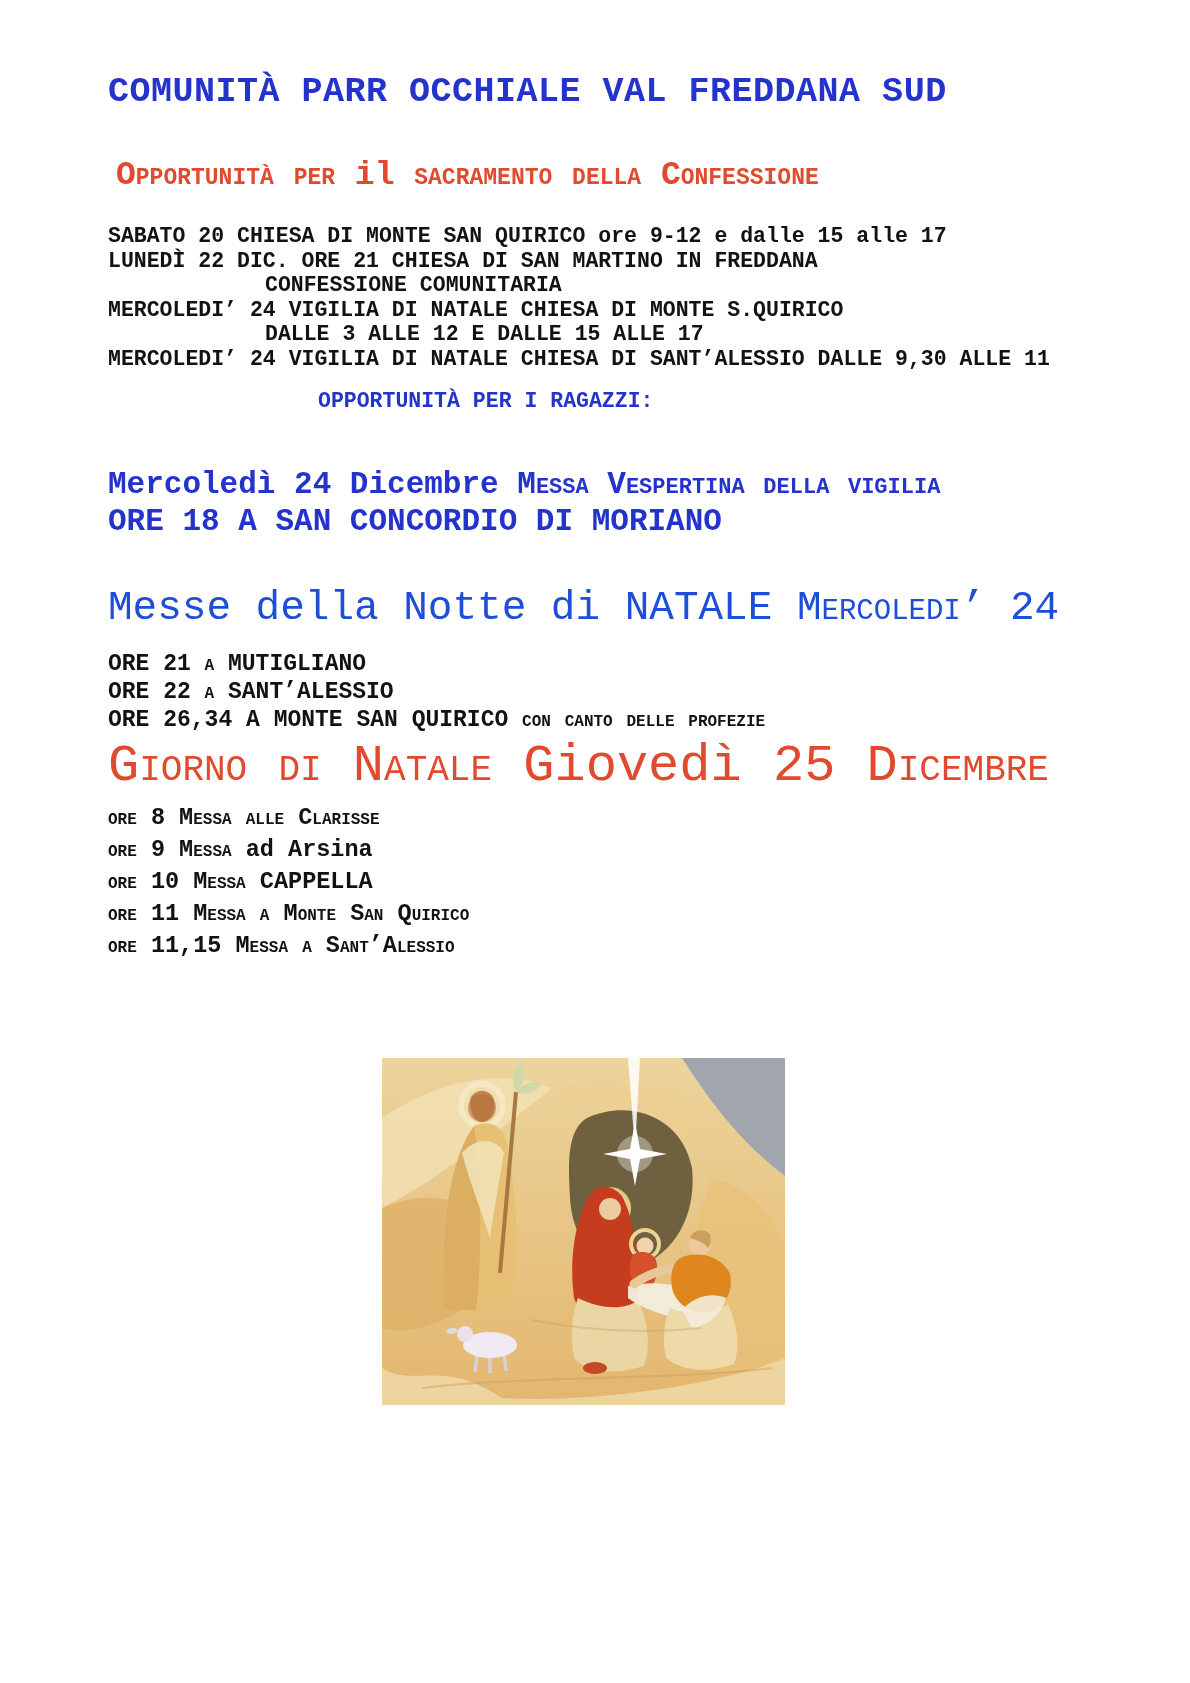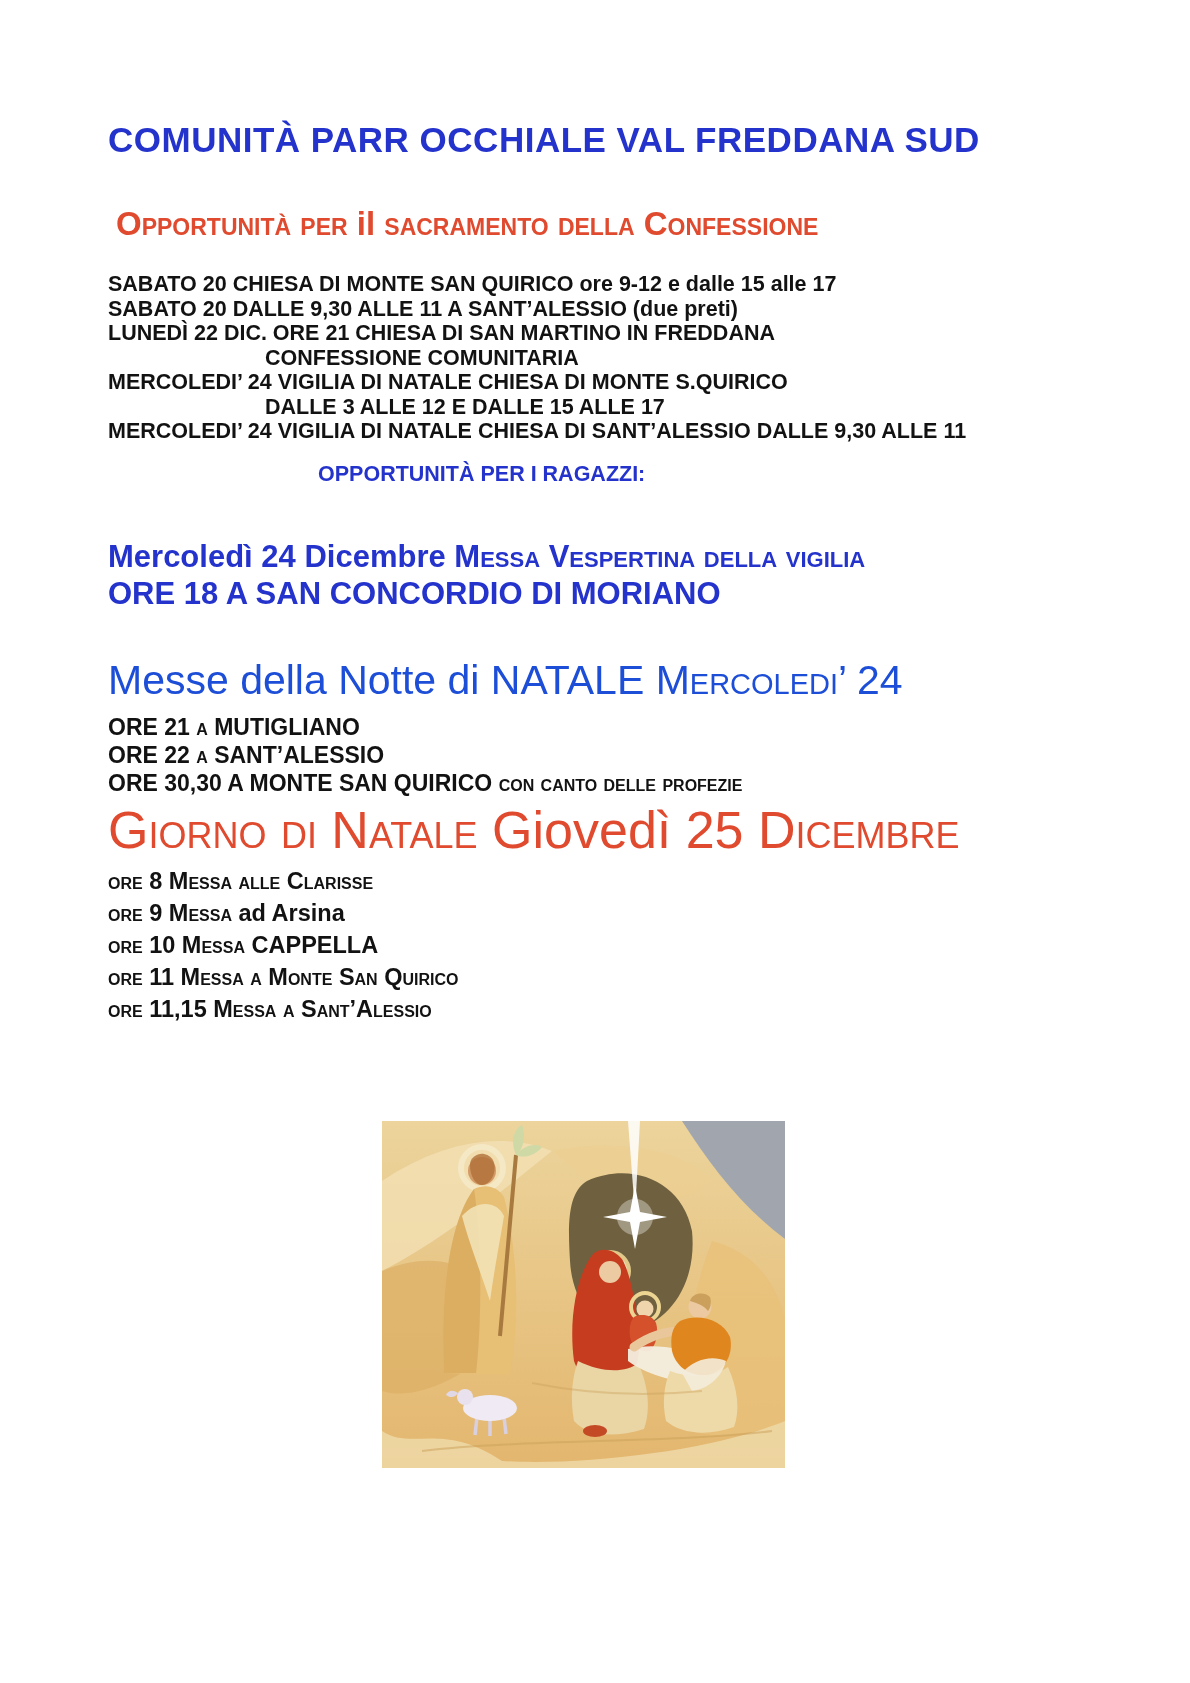"COMUNITÀ PARR OCCHIALE VAL FREDDANA" .content { font-family: none -> Liberation Mono, monospace; padding: 120px 95px 0 108px -> 72px 95px 0 108px }
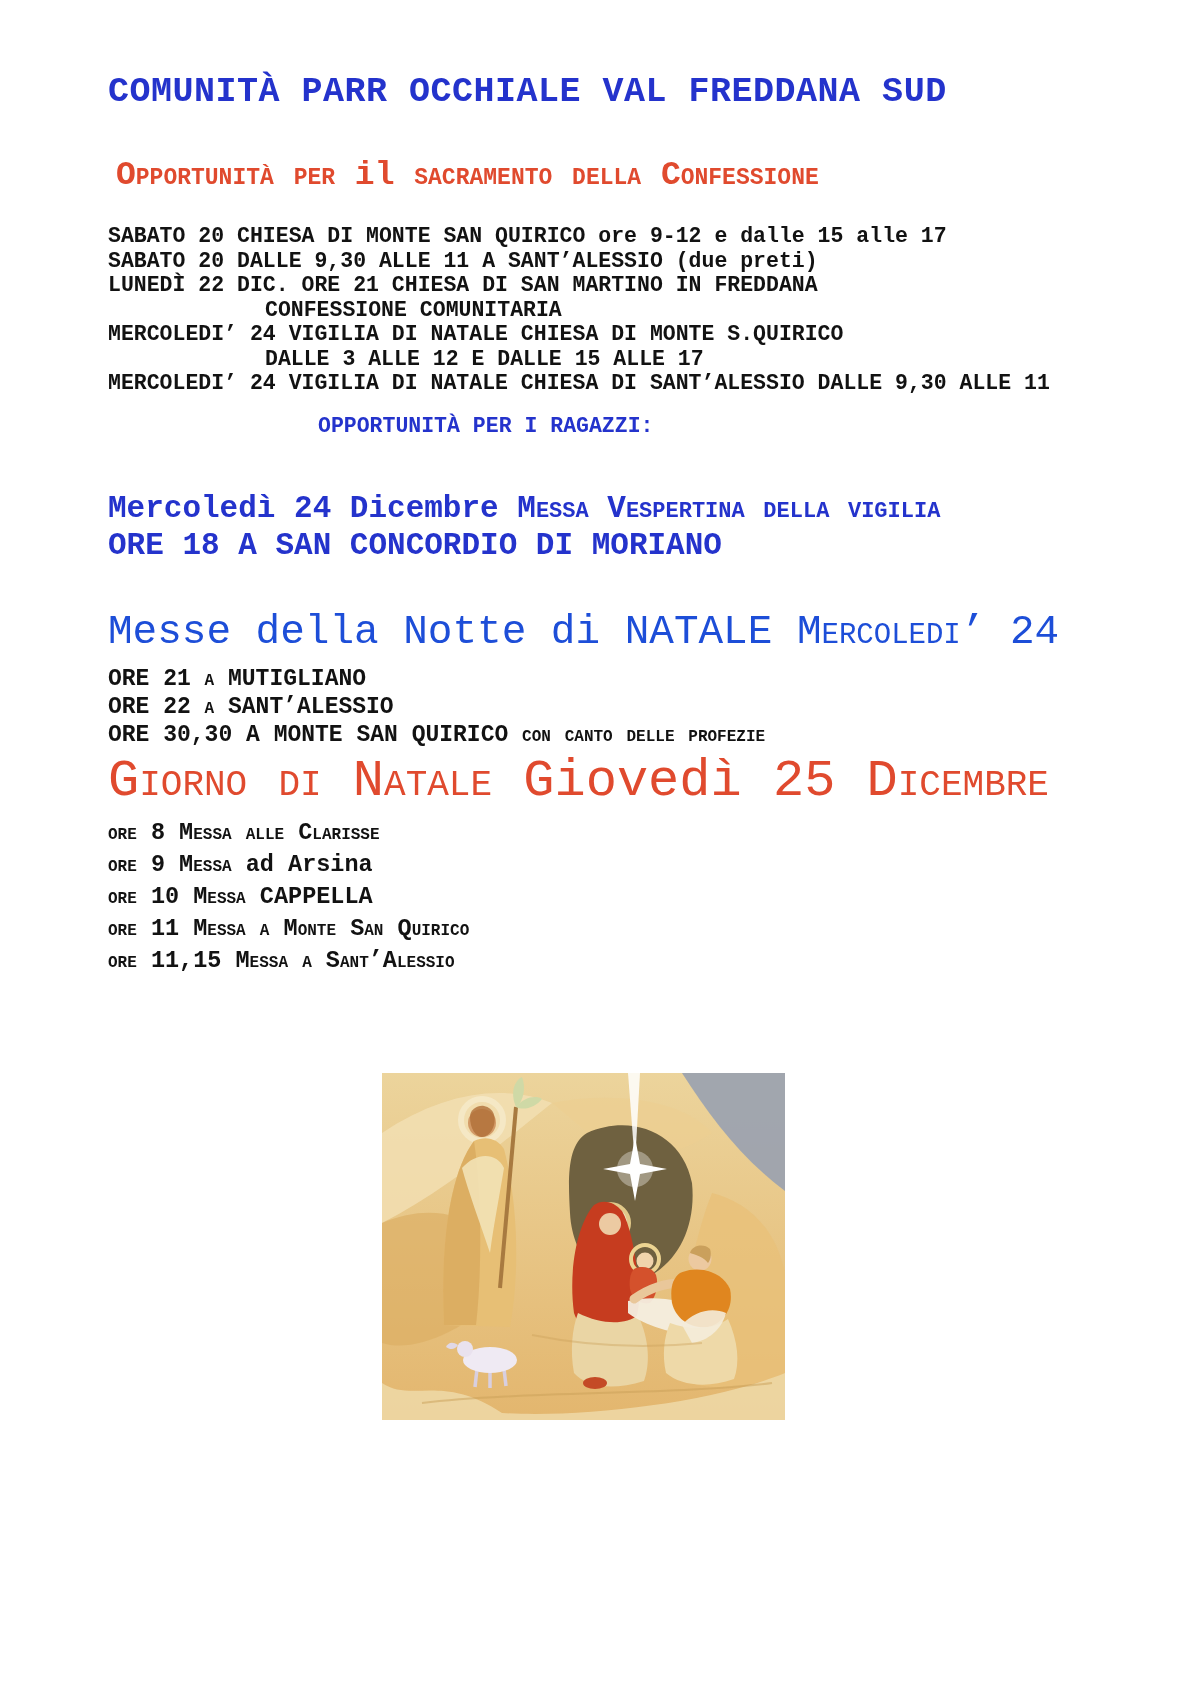"SABATO 20 DALLE 9,30 ALLE" div.bline { html: <div>SABATO 20 DALLE 9,30 ALLE 11 A SANT’ALESSIO (due preti)</div> -> none }
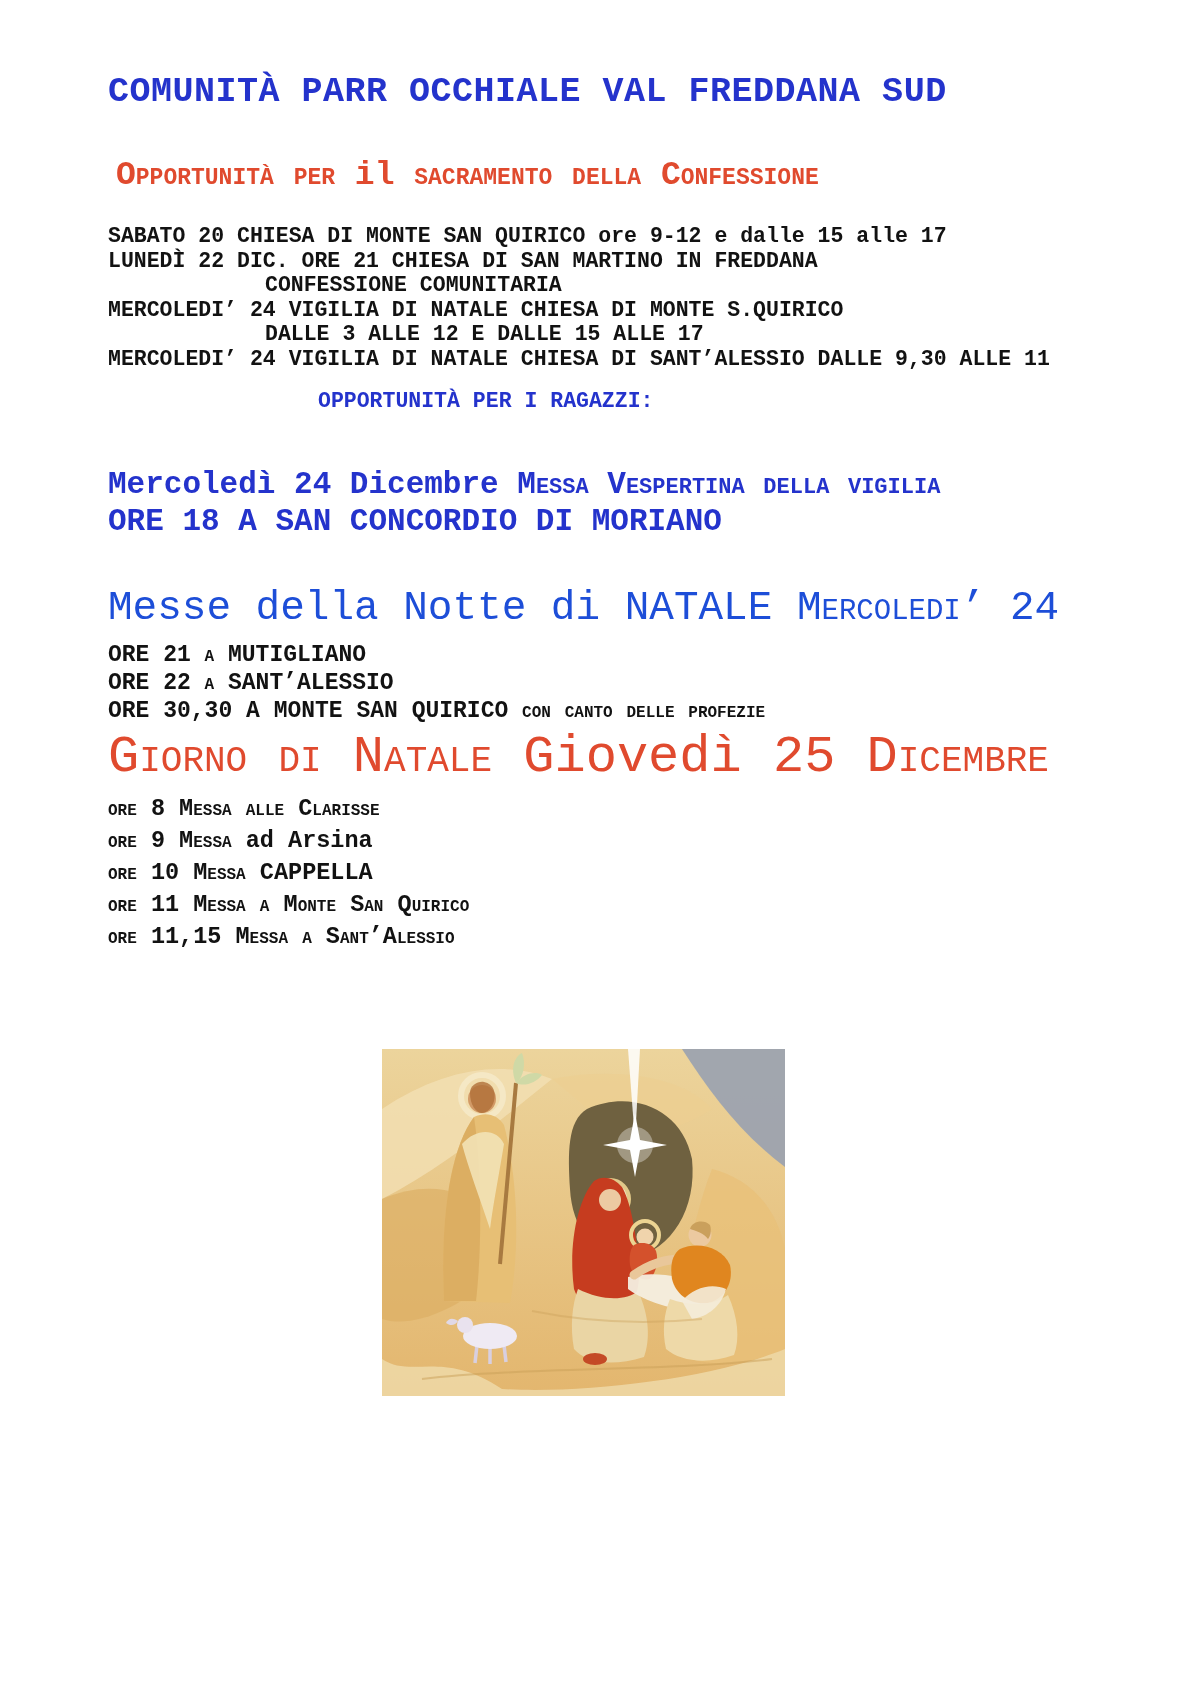"ORE 21 a MUTIGLIANO" .notte-lines { margin-top: 9px -> 18px }
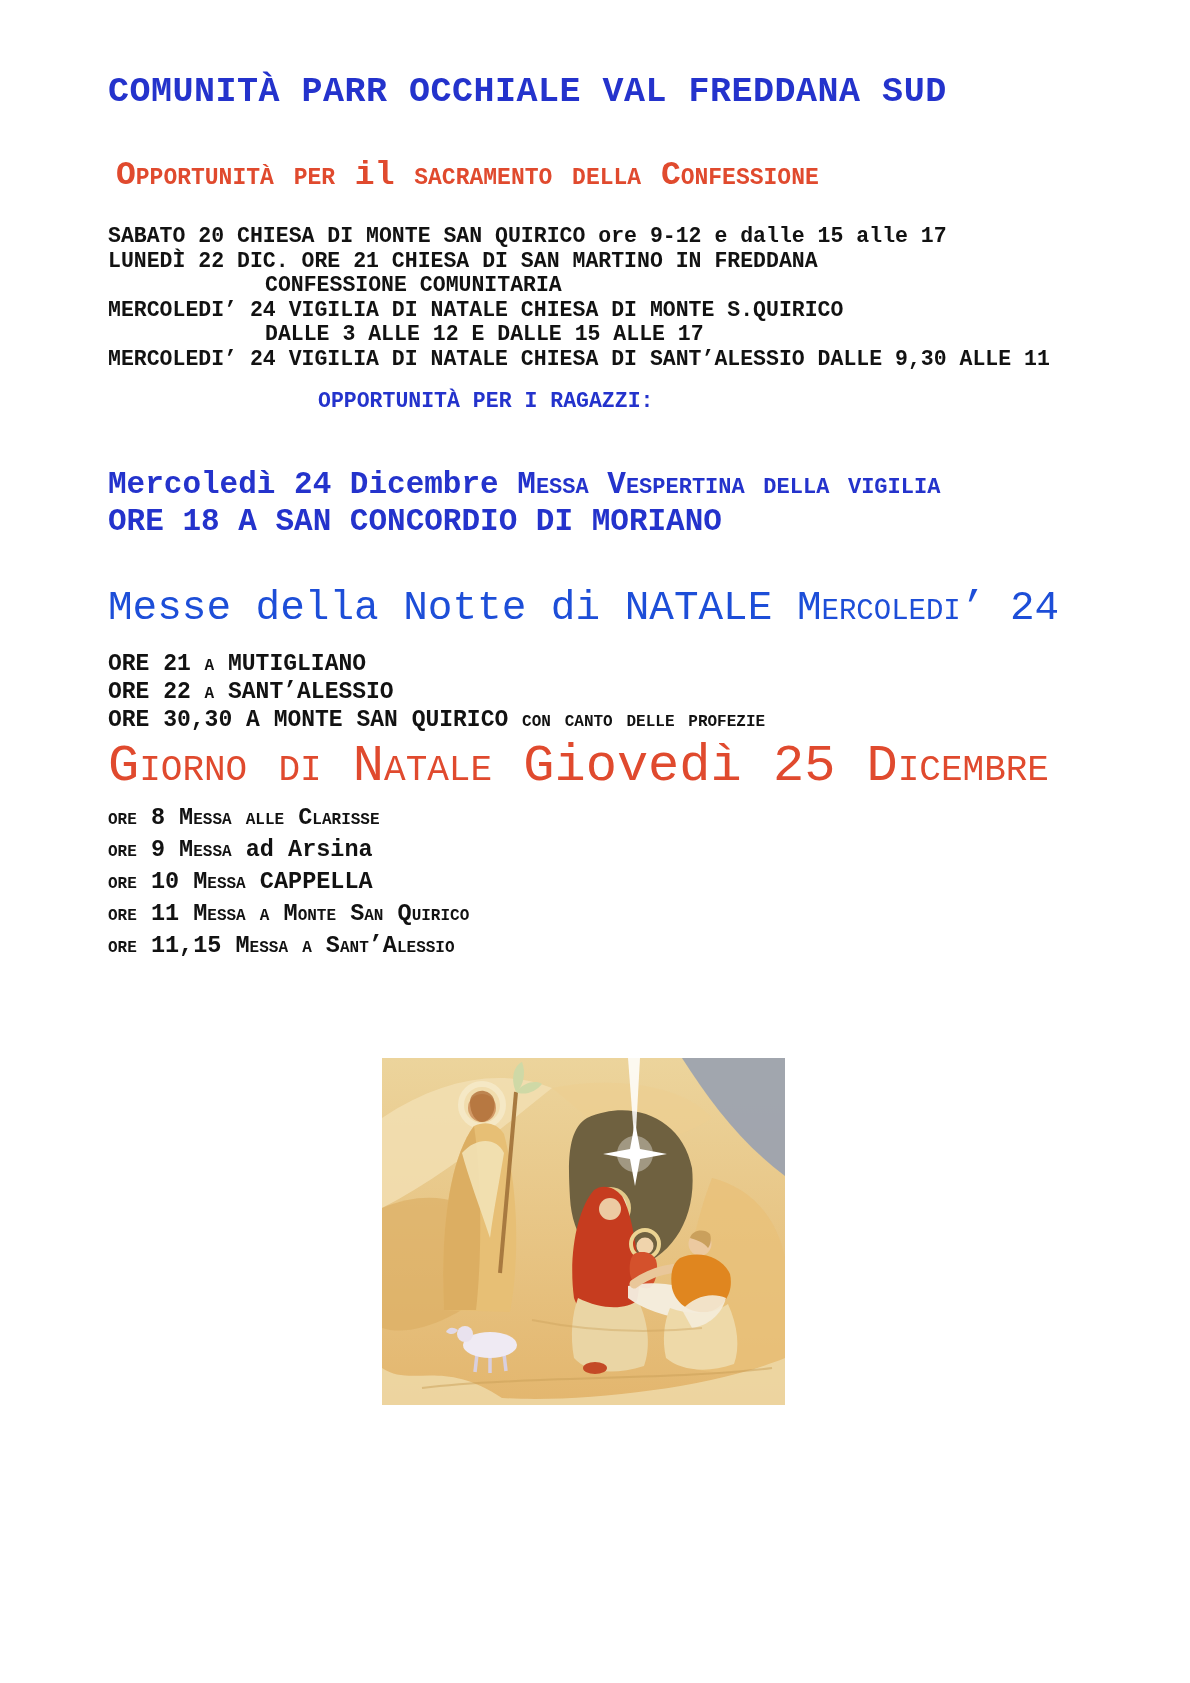"ORE 30,30 A MONTE SAN" div.bline { text: 30,30 -> 26,34 }
